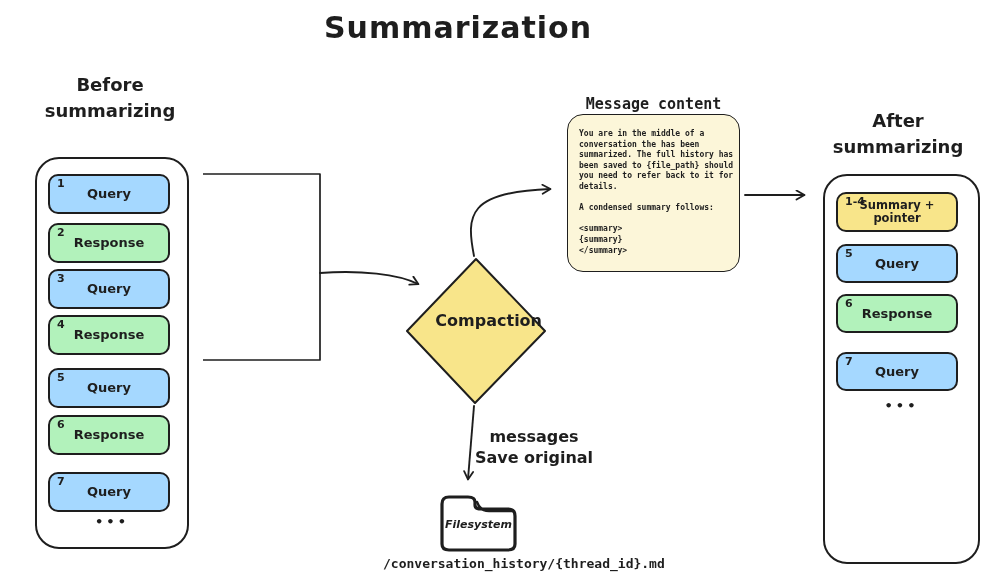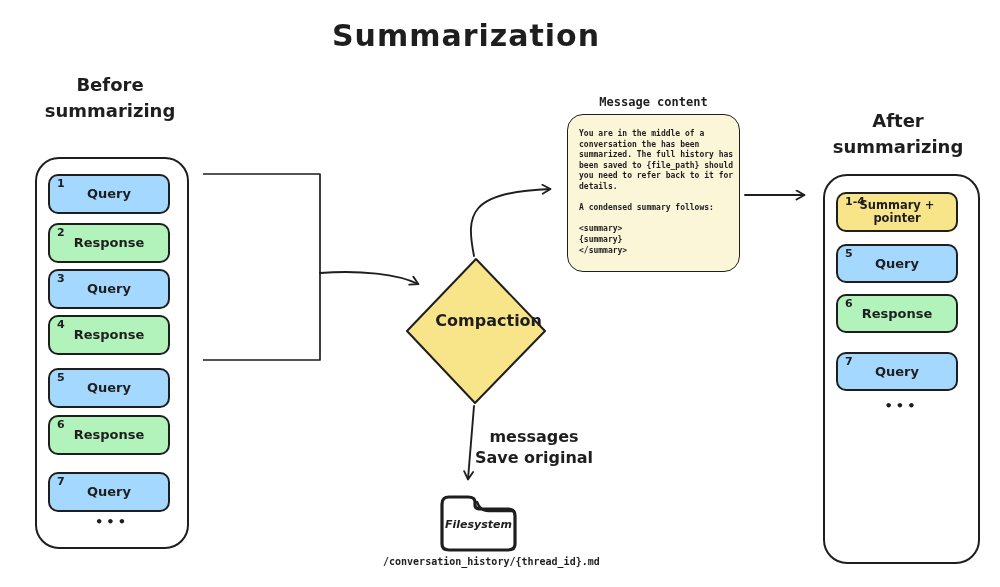"Summarization" .title { margin: 8px -> 0 }
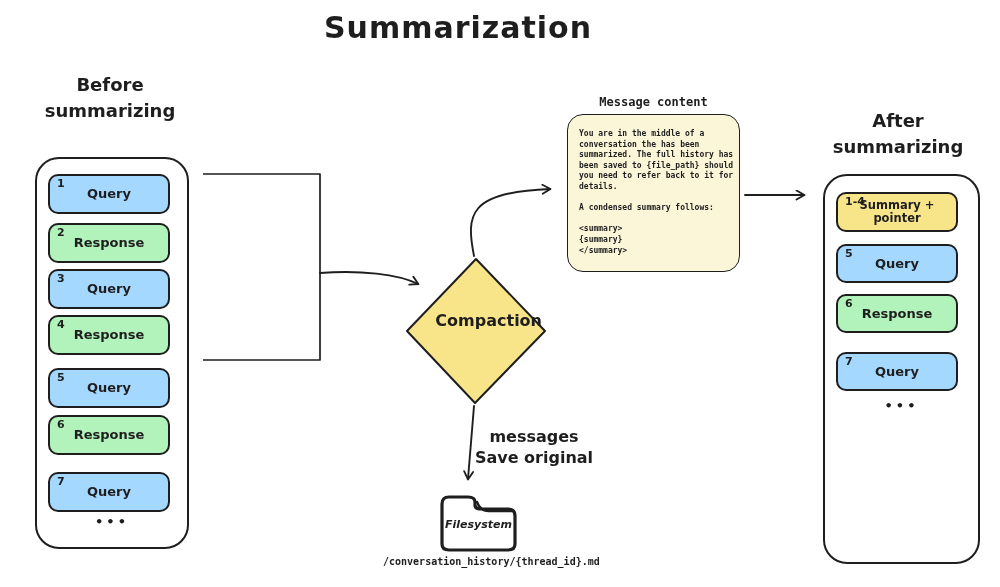"Message content" .note-label { font-size: 12px -> 15px }
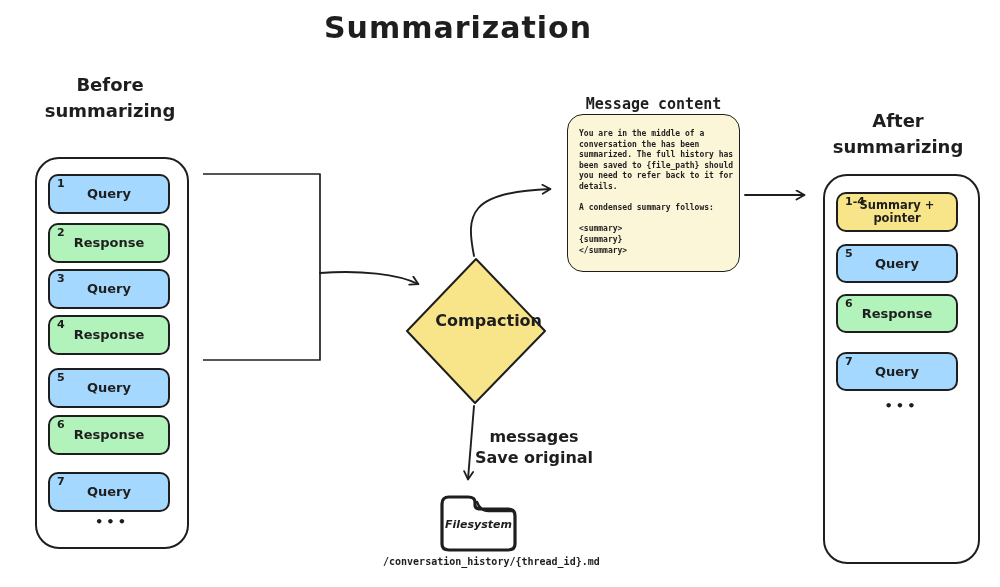"/conversation_history/{thread_id}.md" .path-label { font-size: 10px -> 13px }
